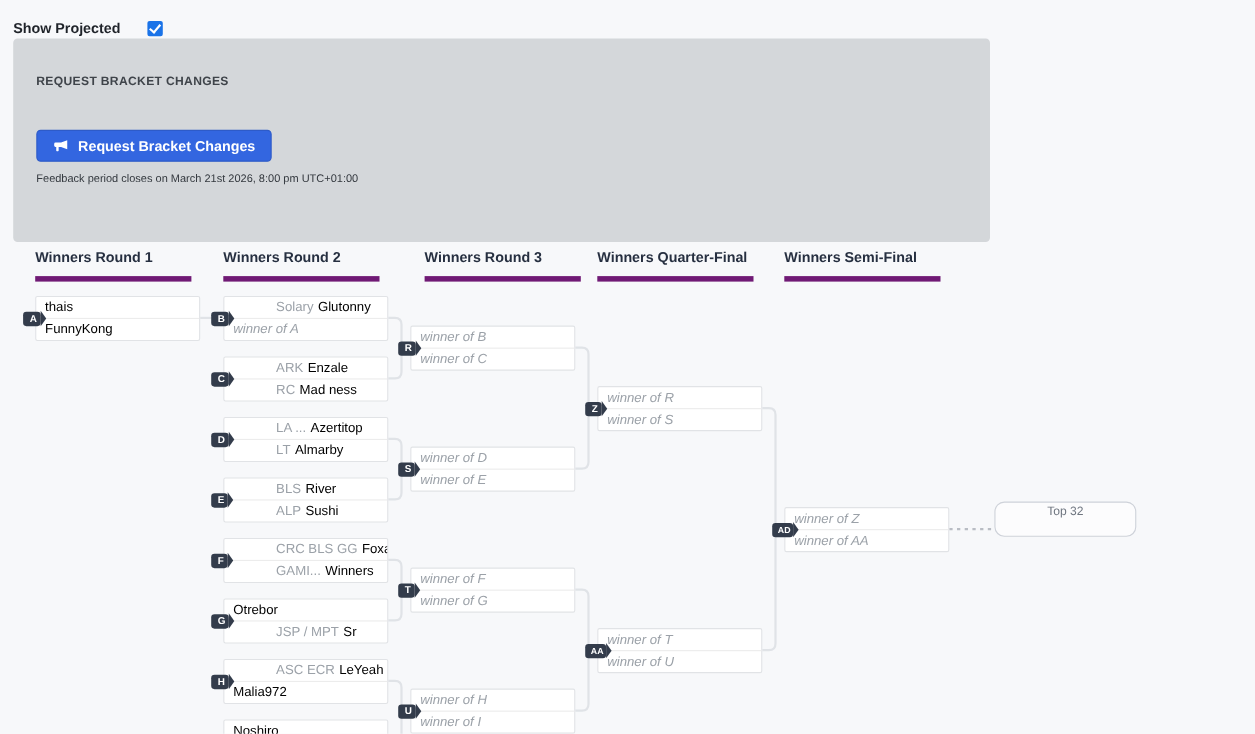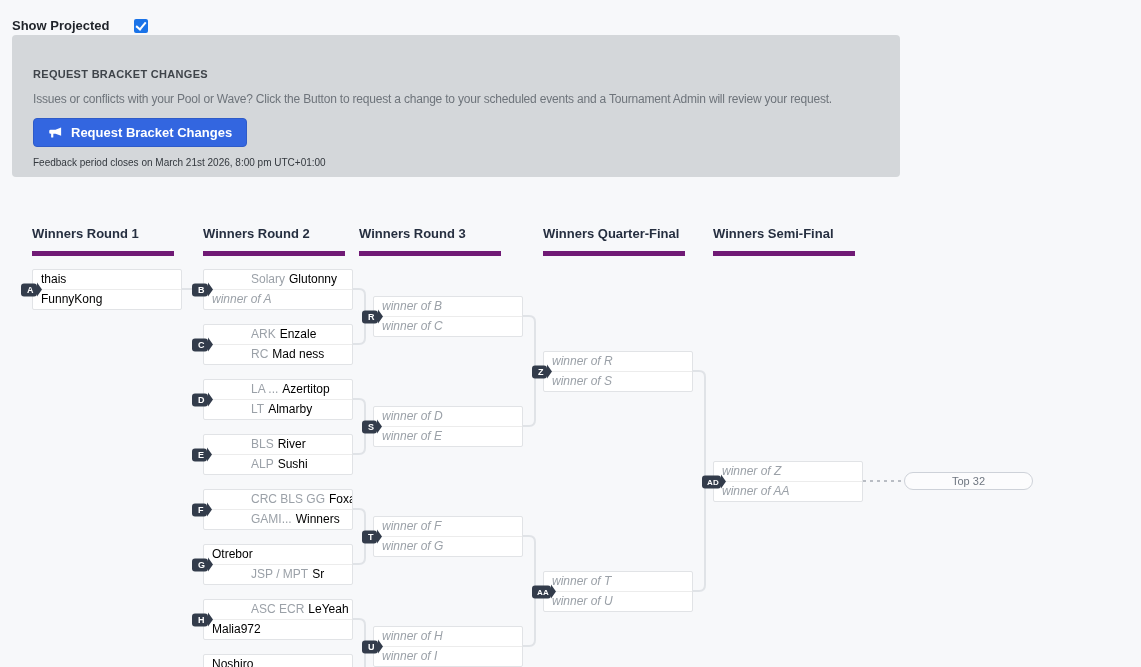"REQUEST BRACKET CHANGES" .panel { height: 142px -> 185px }
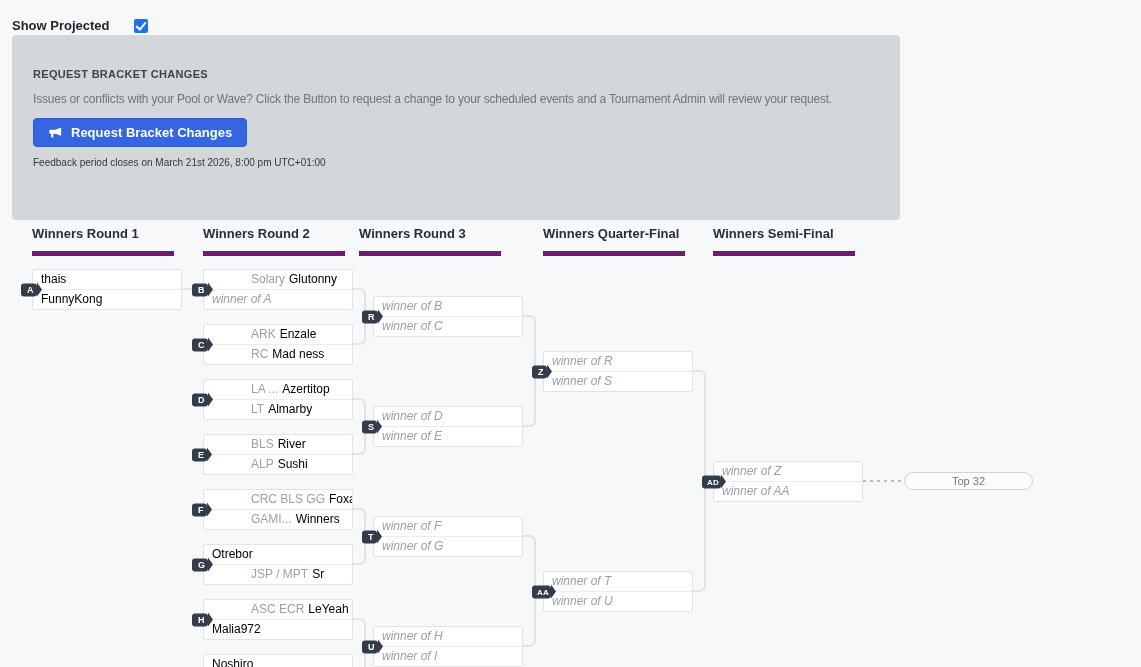"Issues or conflicts with your" div.panel-desc { html: <div>Issues or conflicts with your Pool or Wave? Click the Button to request a change to your scheduled events and a Tournament Admin will review your request.</div> -> none }
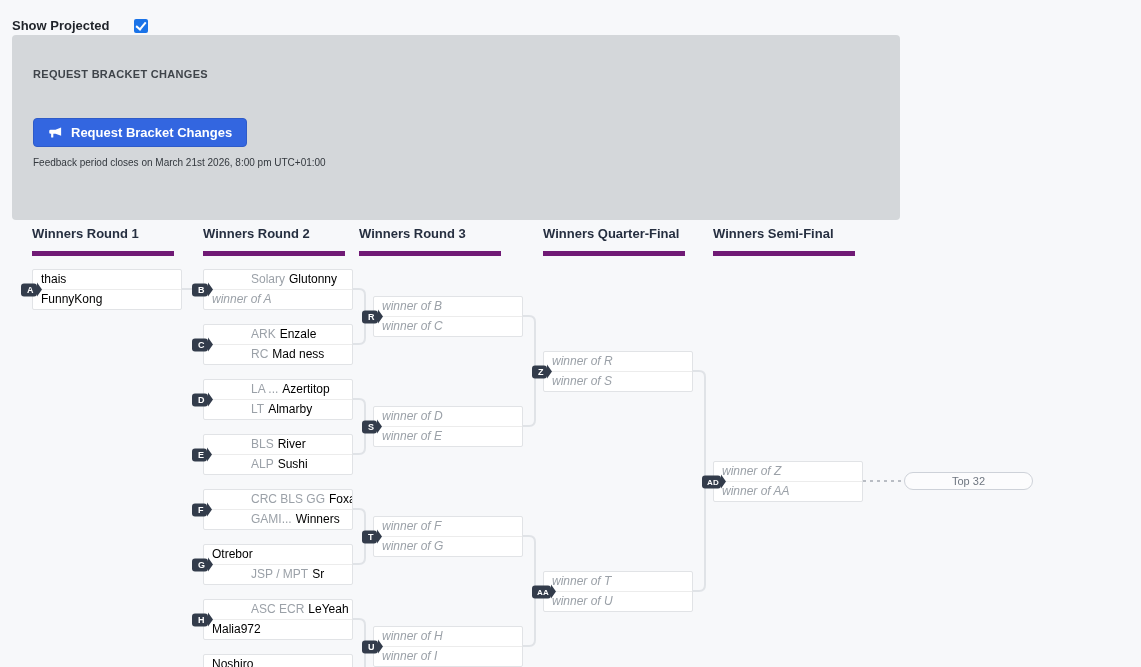"Winners Round 3" div.round-header { left: 359px -> 386px }
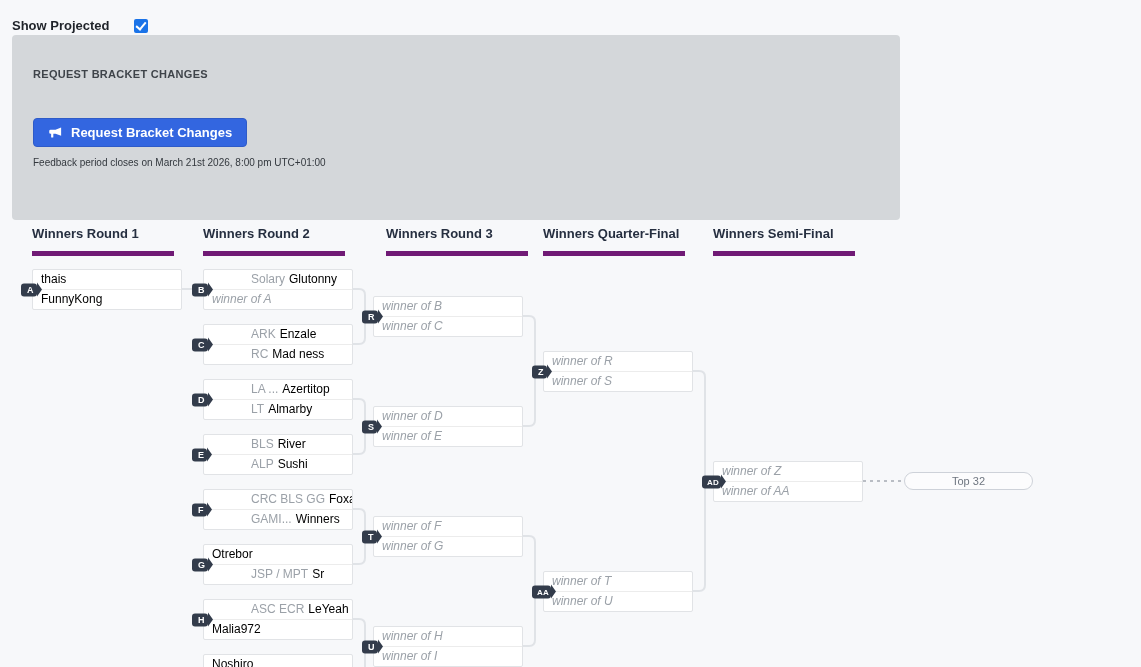"Top 32" .top32 { height: 18px -> 32px; top: 472px -> 456px }
